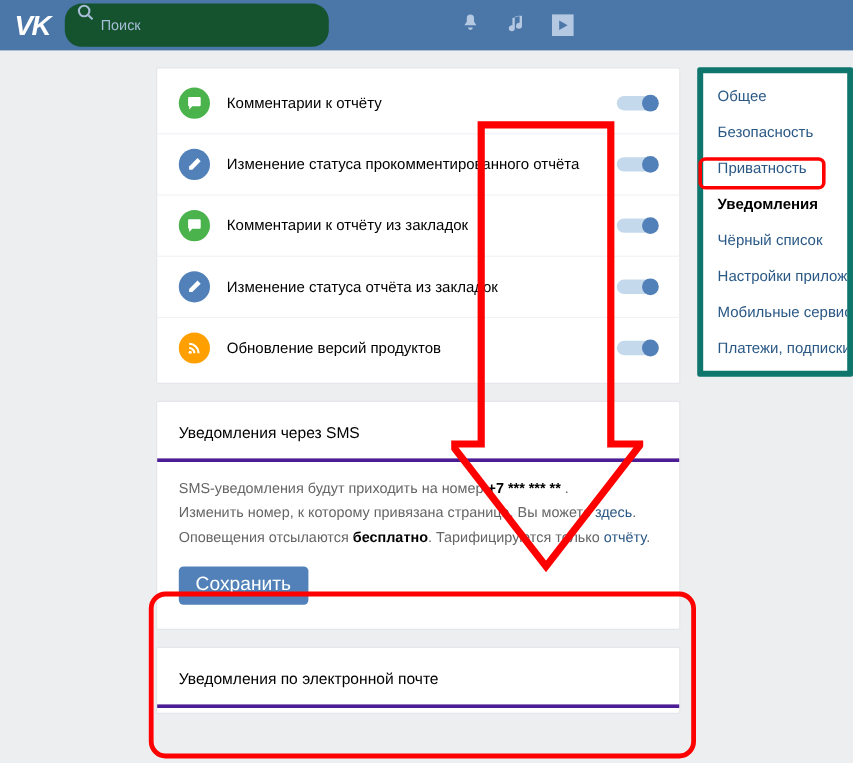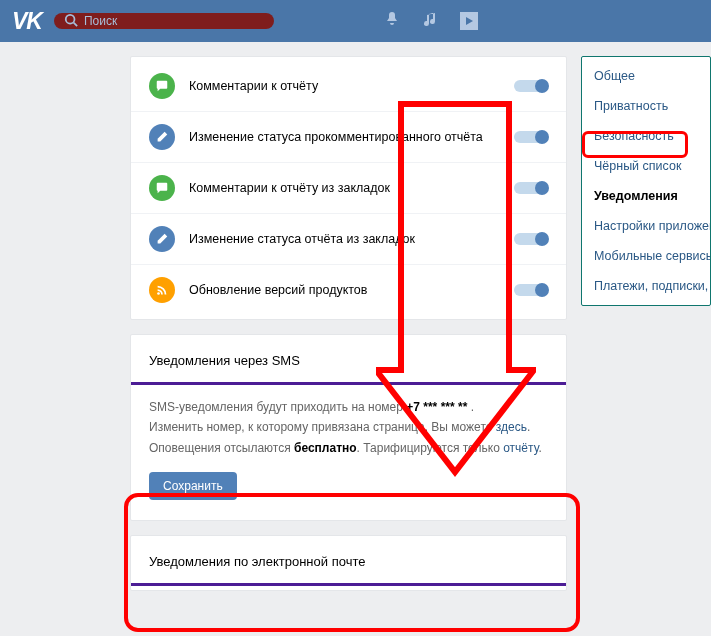"Поиск" .search { background: #7f1d1d -> #14532d; height: 16px -> 36px }
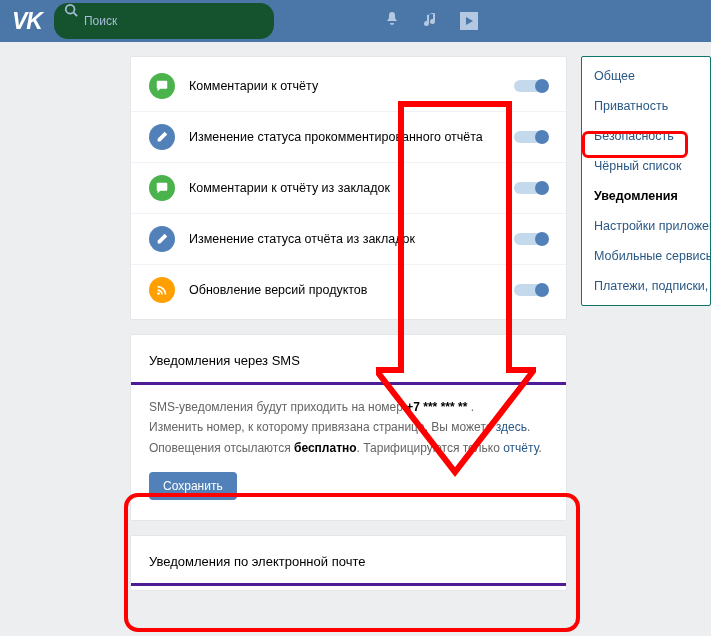"Общее" .sidebar { border: 1px solid #0f766e -> 5px solid #0f766e }
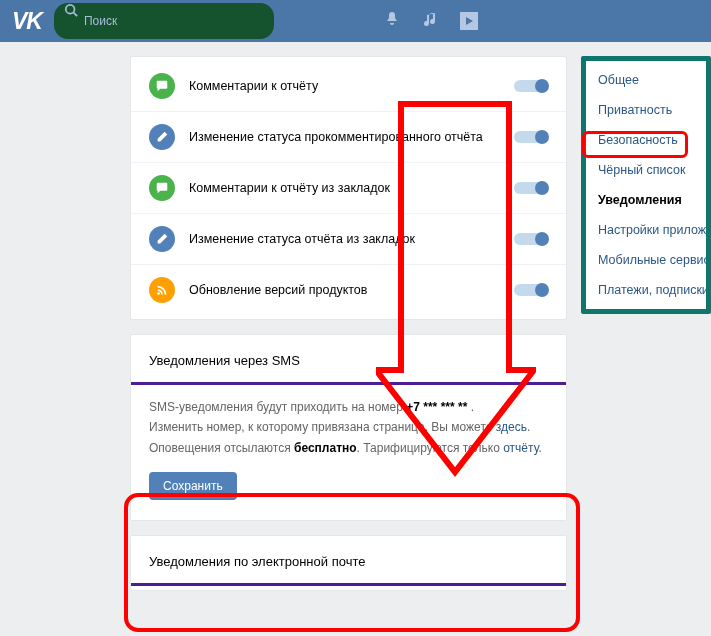"Приватность" div.sb-item { order: before "Безопасность" -> after "Безопасность" }
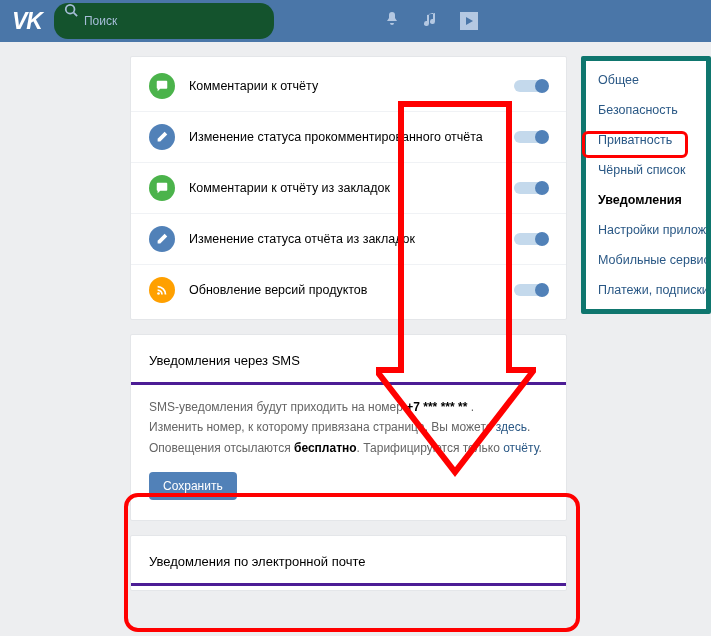"Чёрный список" div.sb-item { order: before "Уведомления" -> after "Уведомления" }
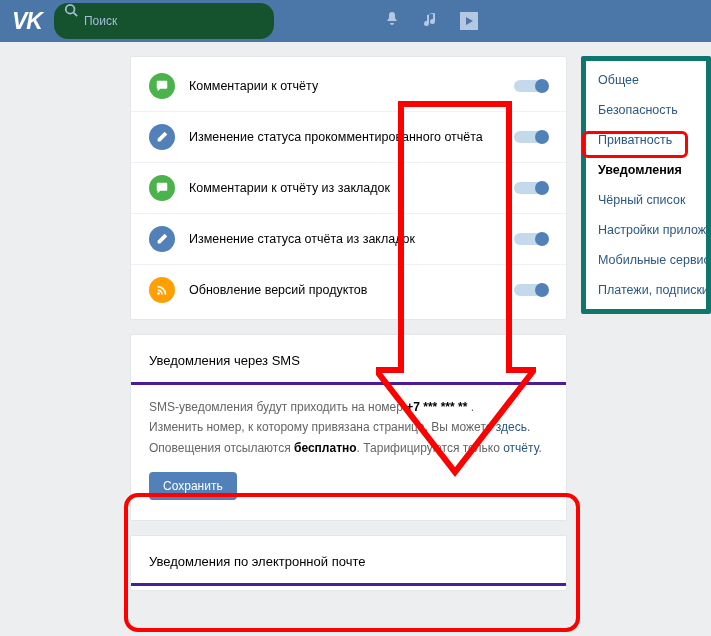"Сохранить" .save-btn { font-size: 12px -> 16px }
